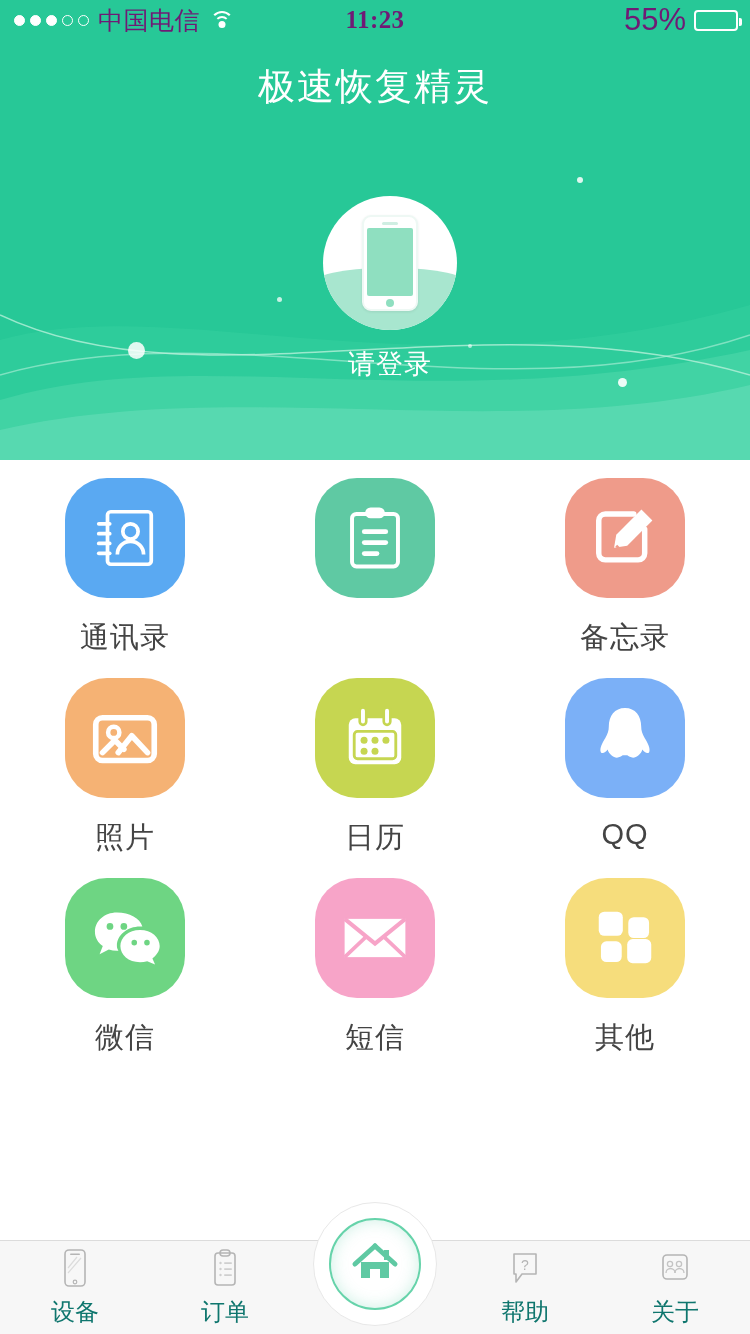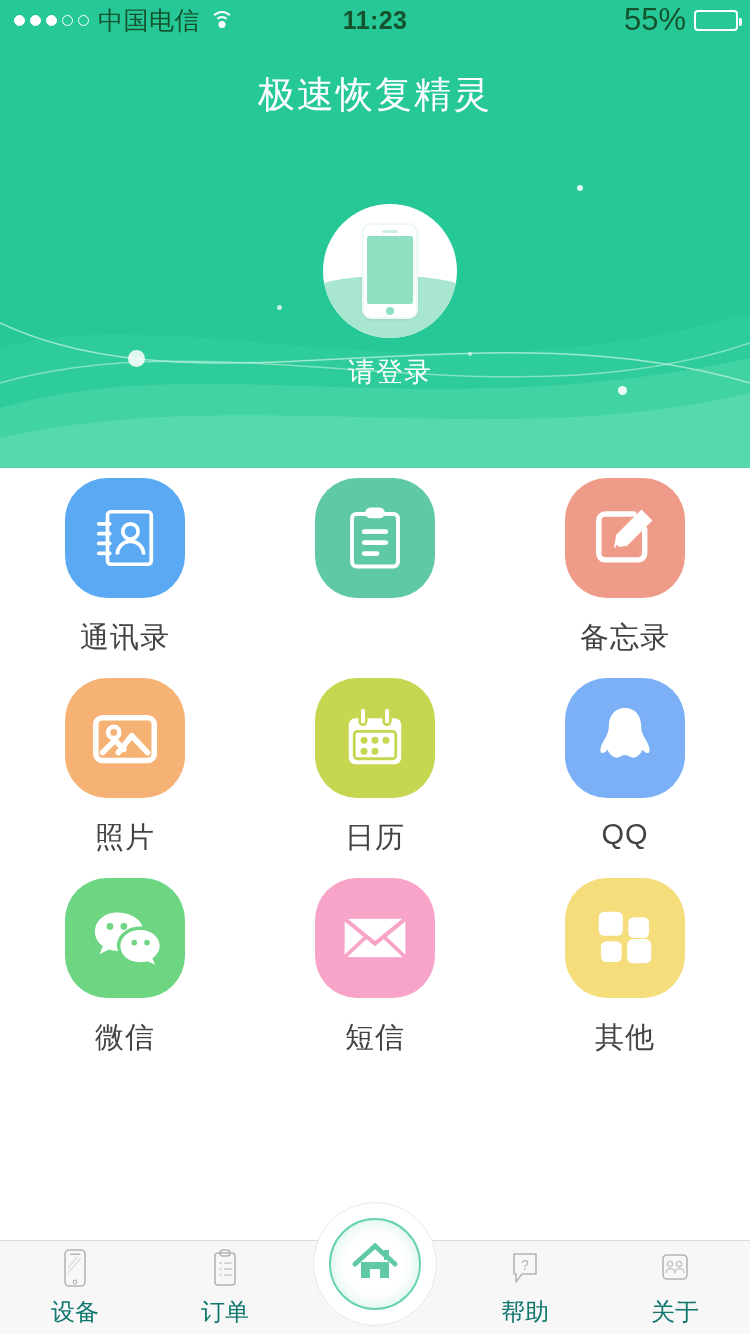"中国电信" .statusbar { color: #14532d -> #701a75 }
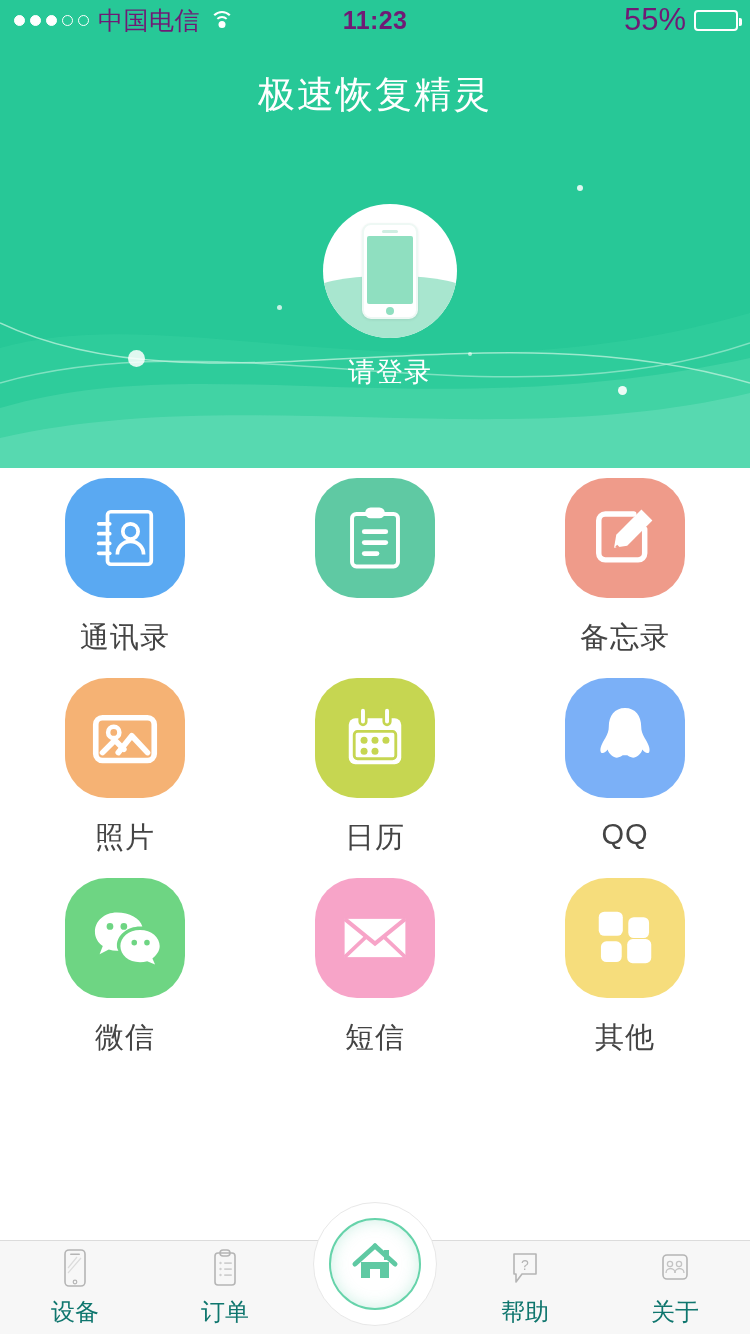"11:23" .sb-center { font-family: none -> Liberation Serif, serif }
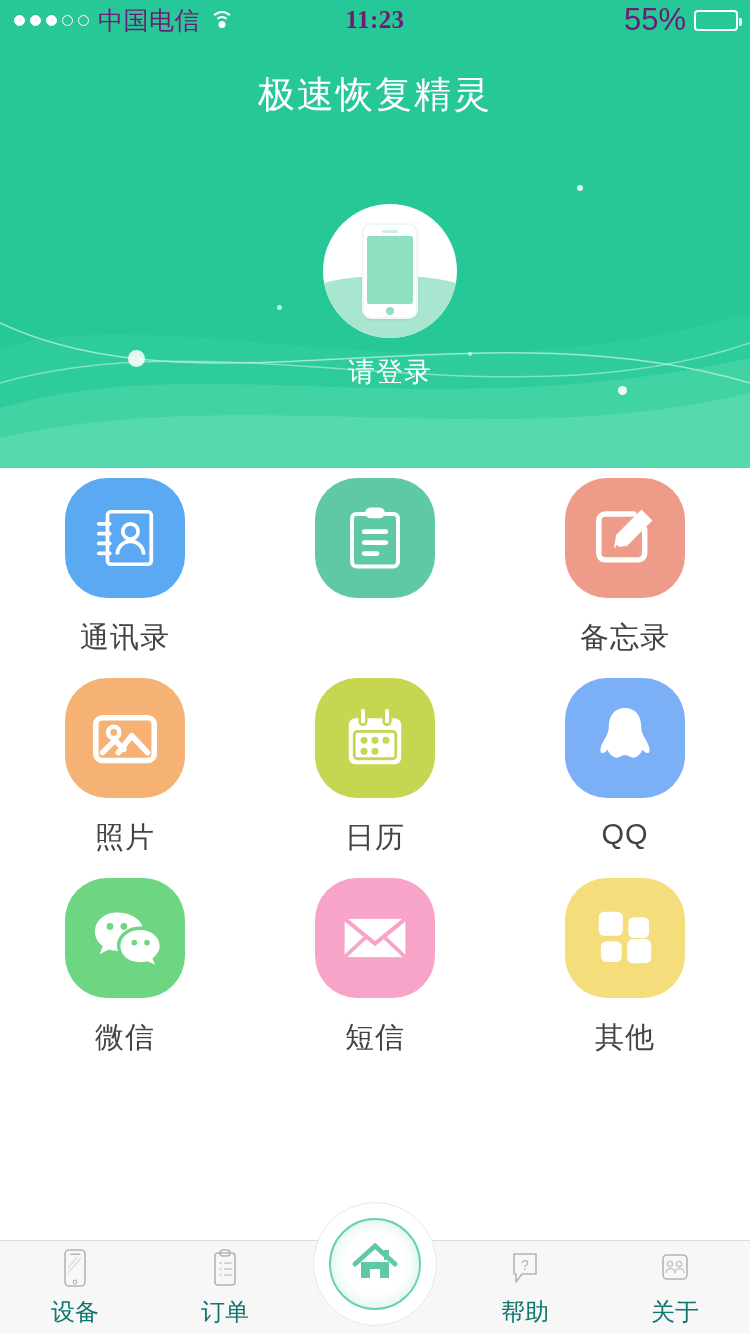"极速恢复精灵" .header { top: 8px -> 0 }
